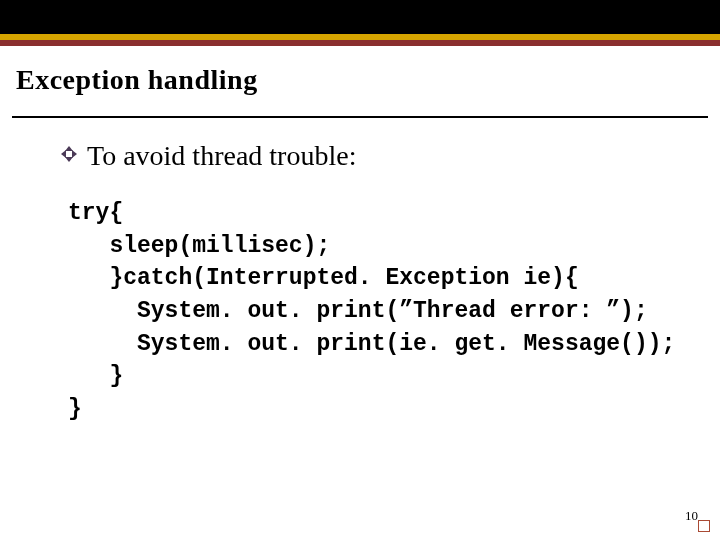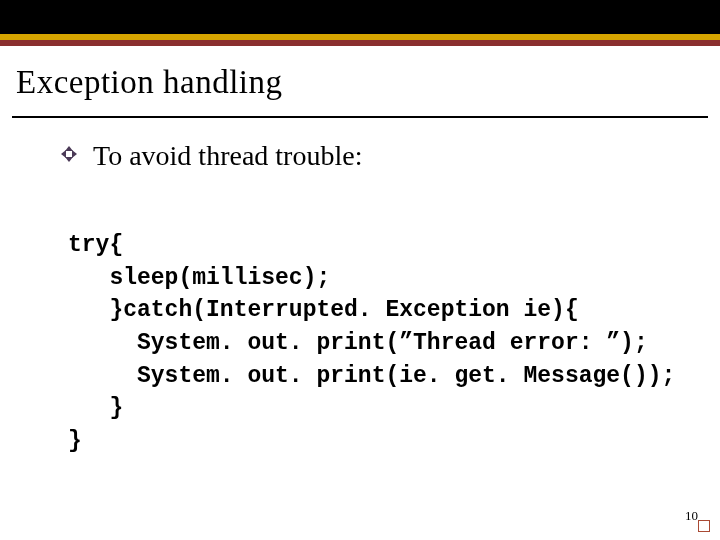"Exception handling" .title { font-size: 33px -> 28px; font-weight: 400 -> 700 }
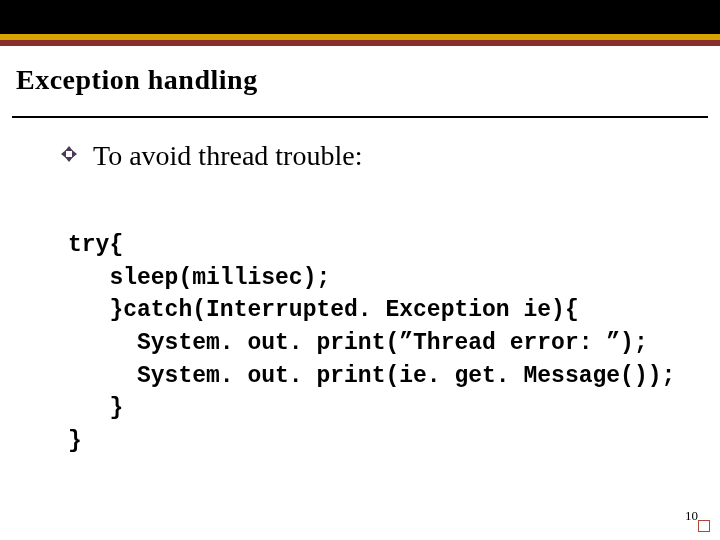"To avoid thread trouble:" .bullet-row { gap: 17px -> 11px }
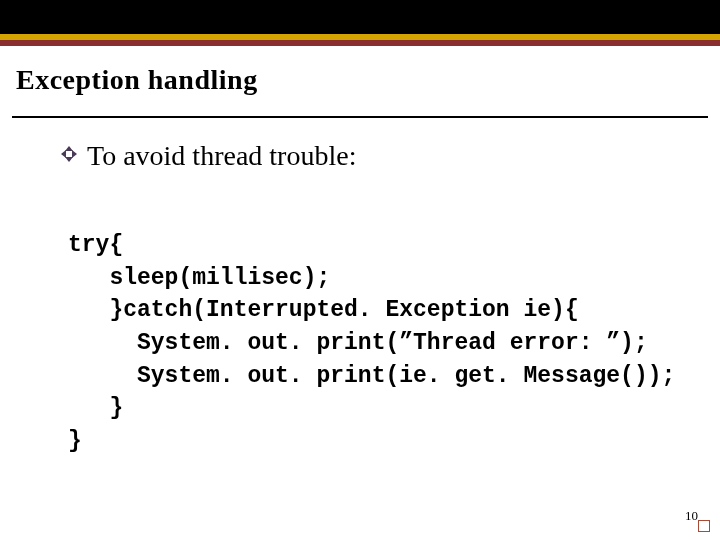"try{ sleep(millisec);" .code { margin-top: 56px -> 24px }
